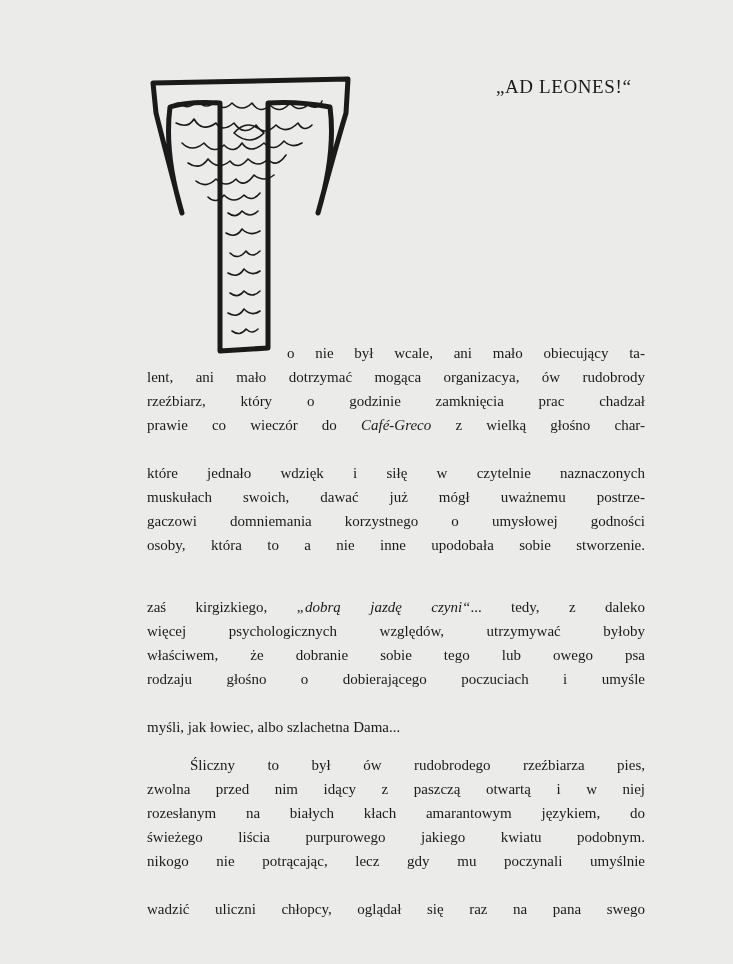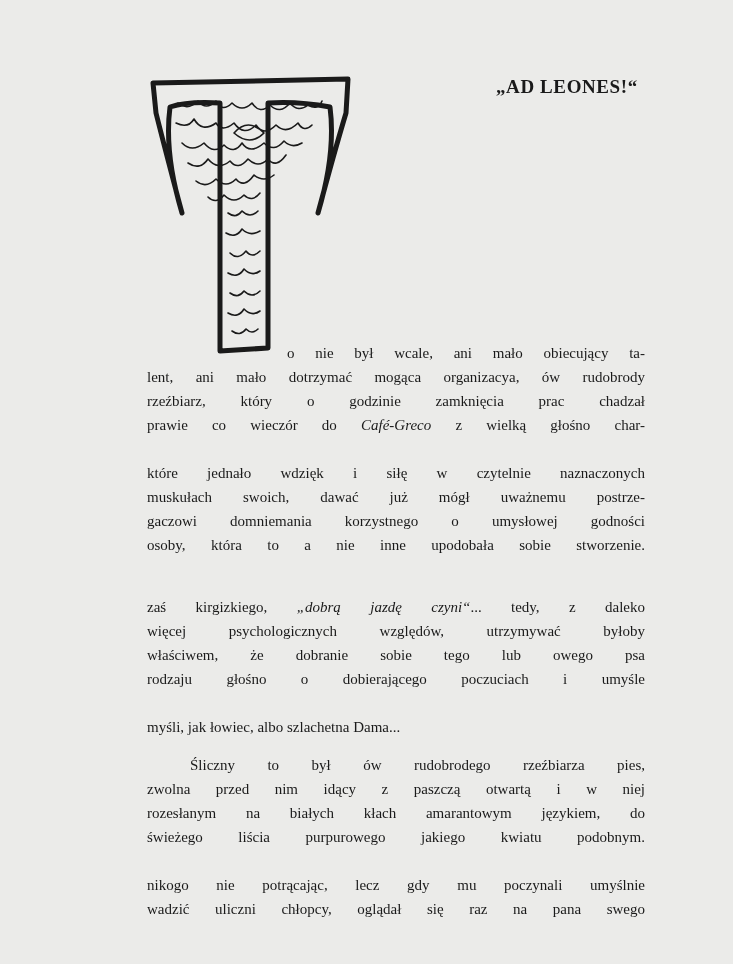"„AD LEONES!“" .running-head { font-weight: bold -> none }
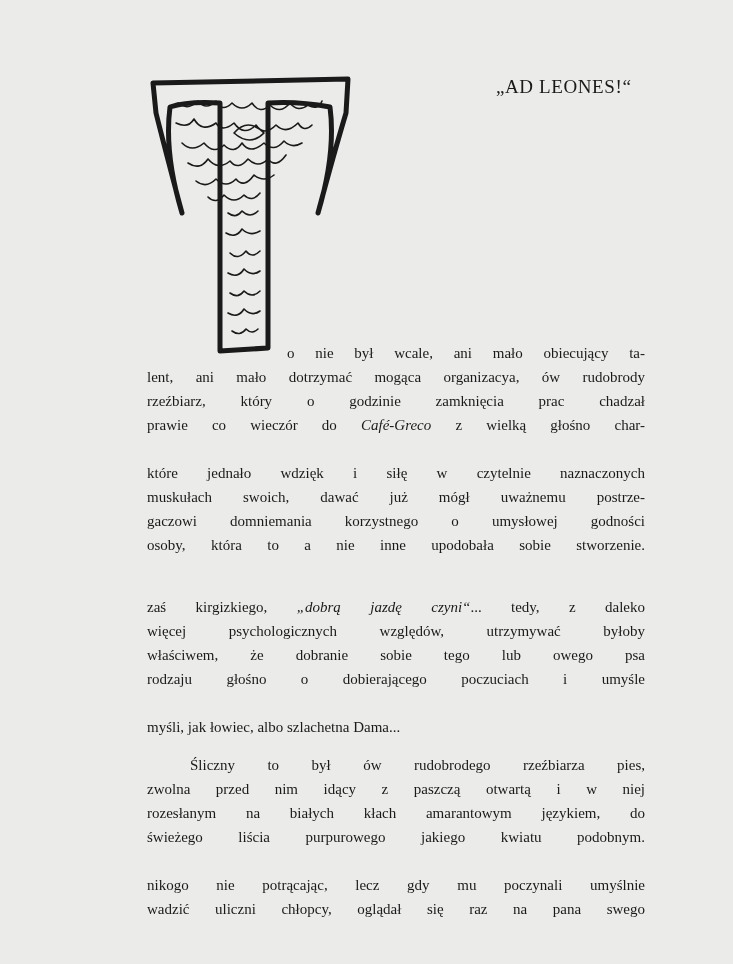"nikogo nie potrącając, lecz gdy" div.line { top: 873px -> 849px }
